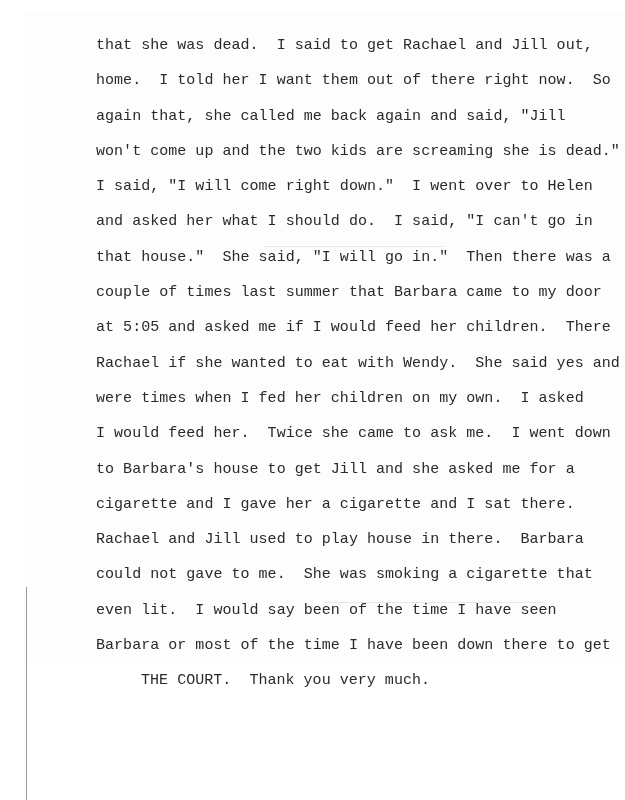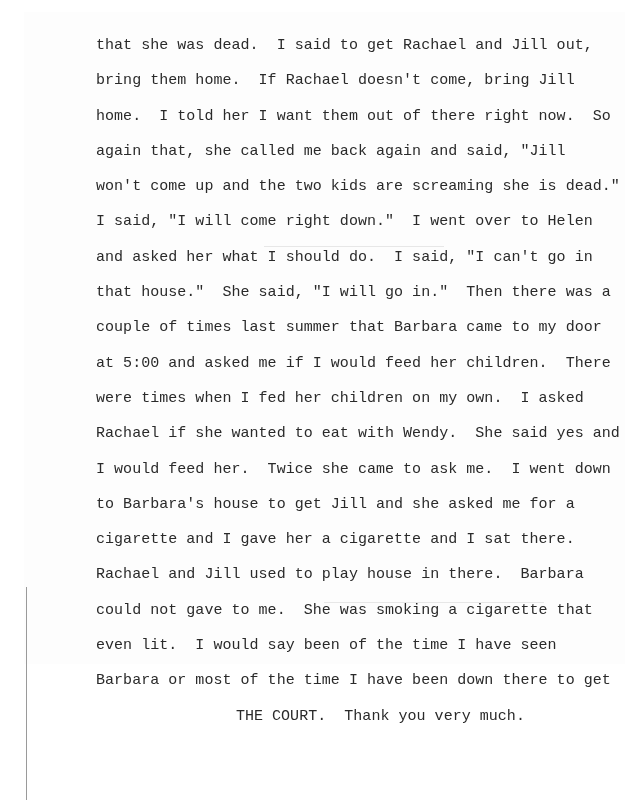"bring them home. If Rachael" li { html: <li>bring them home. If Rachael doesn't come, bring Jill</li> -> none }
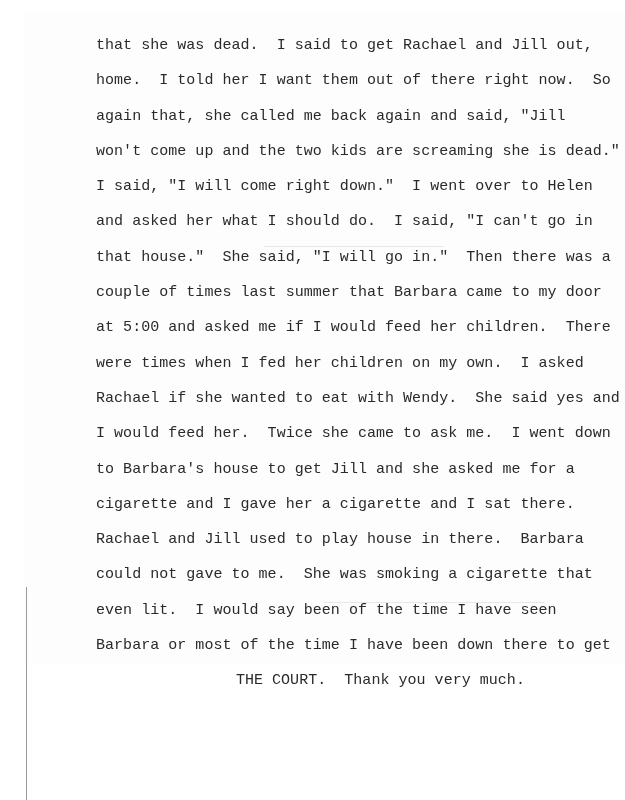"at 5:00 and asked me" li { text: 5:00 -> 5:05 }
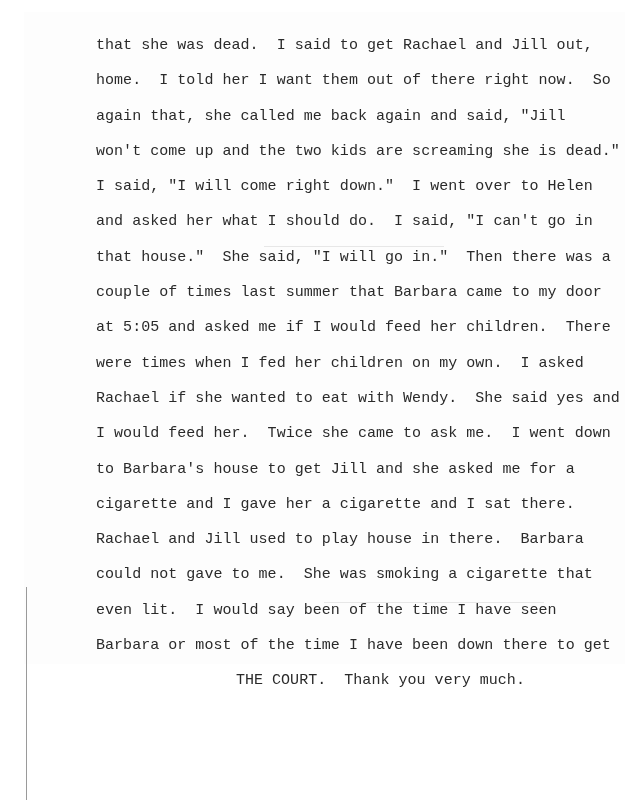"were times when I fed" li { order: before "Rachael if she wanted to" -> after "Rachael if she wanted to" }
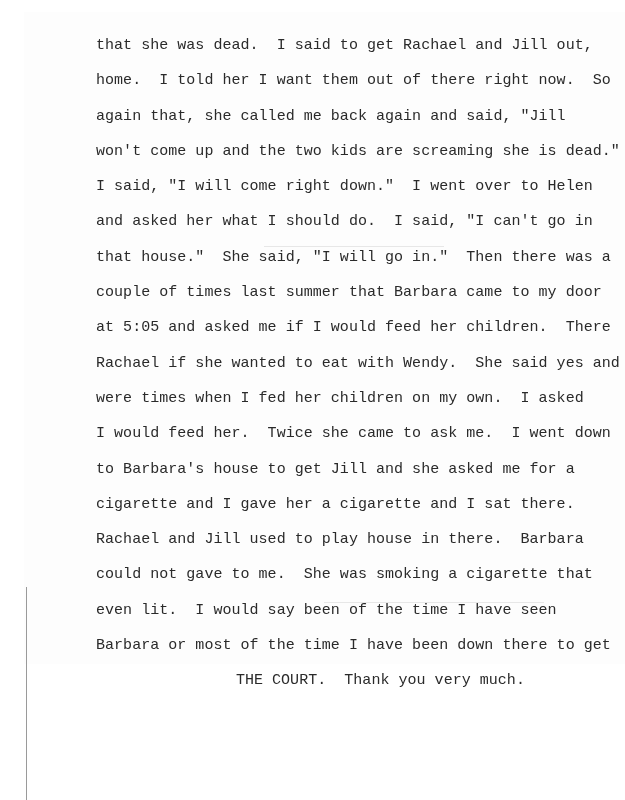"THE COURT. Thank you very" .transcript li.indent { text-align: center -> none }
